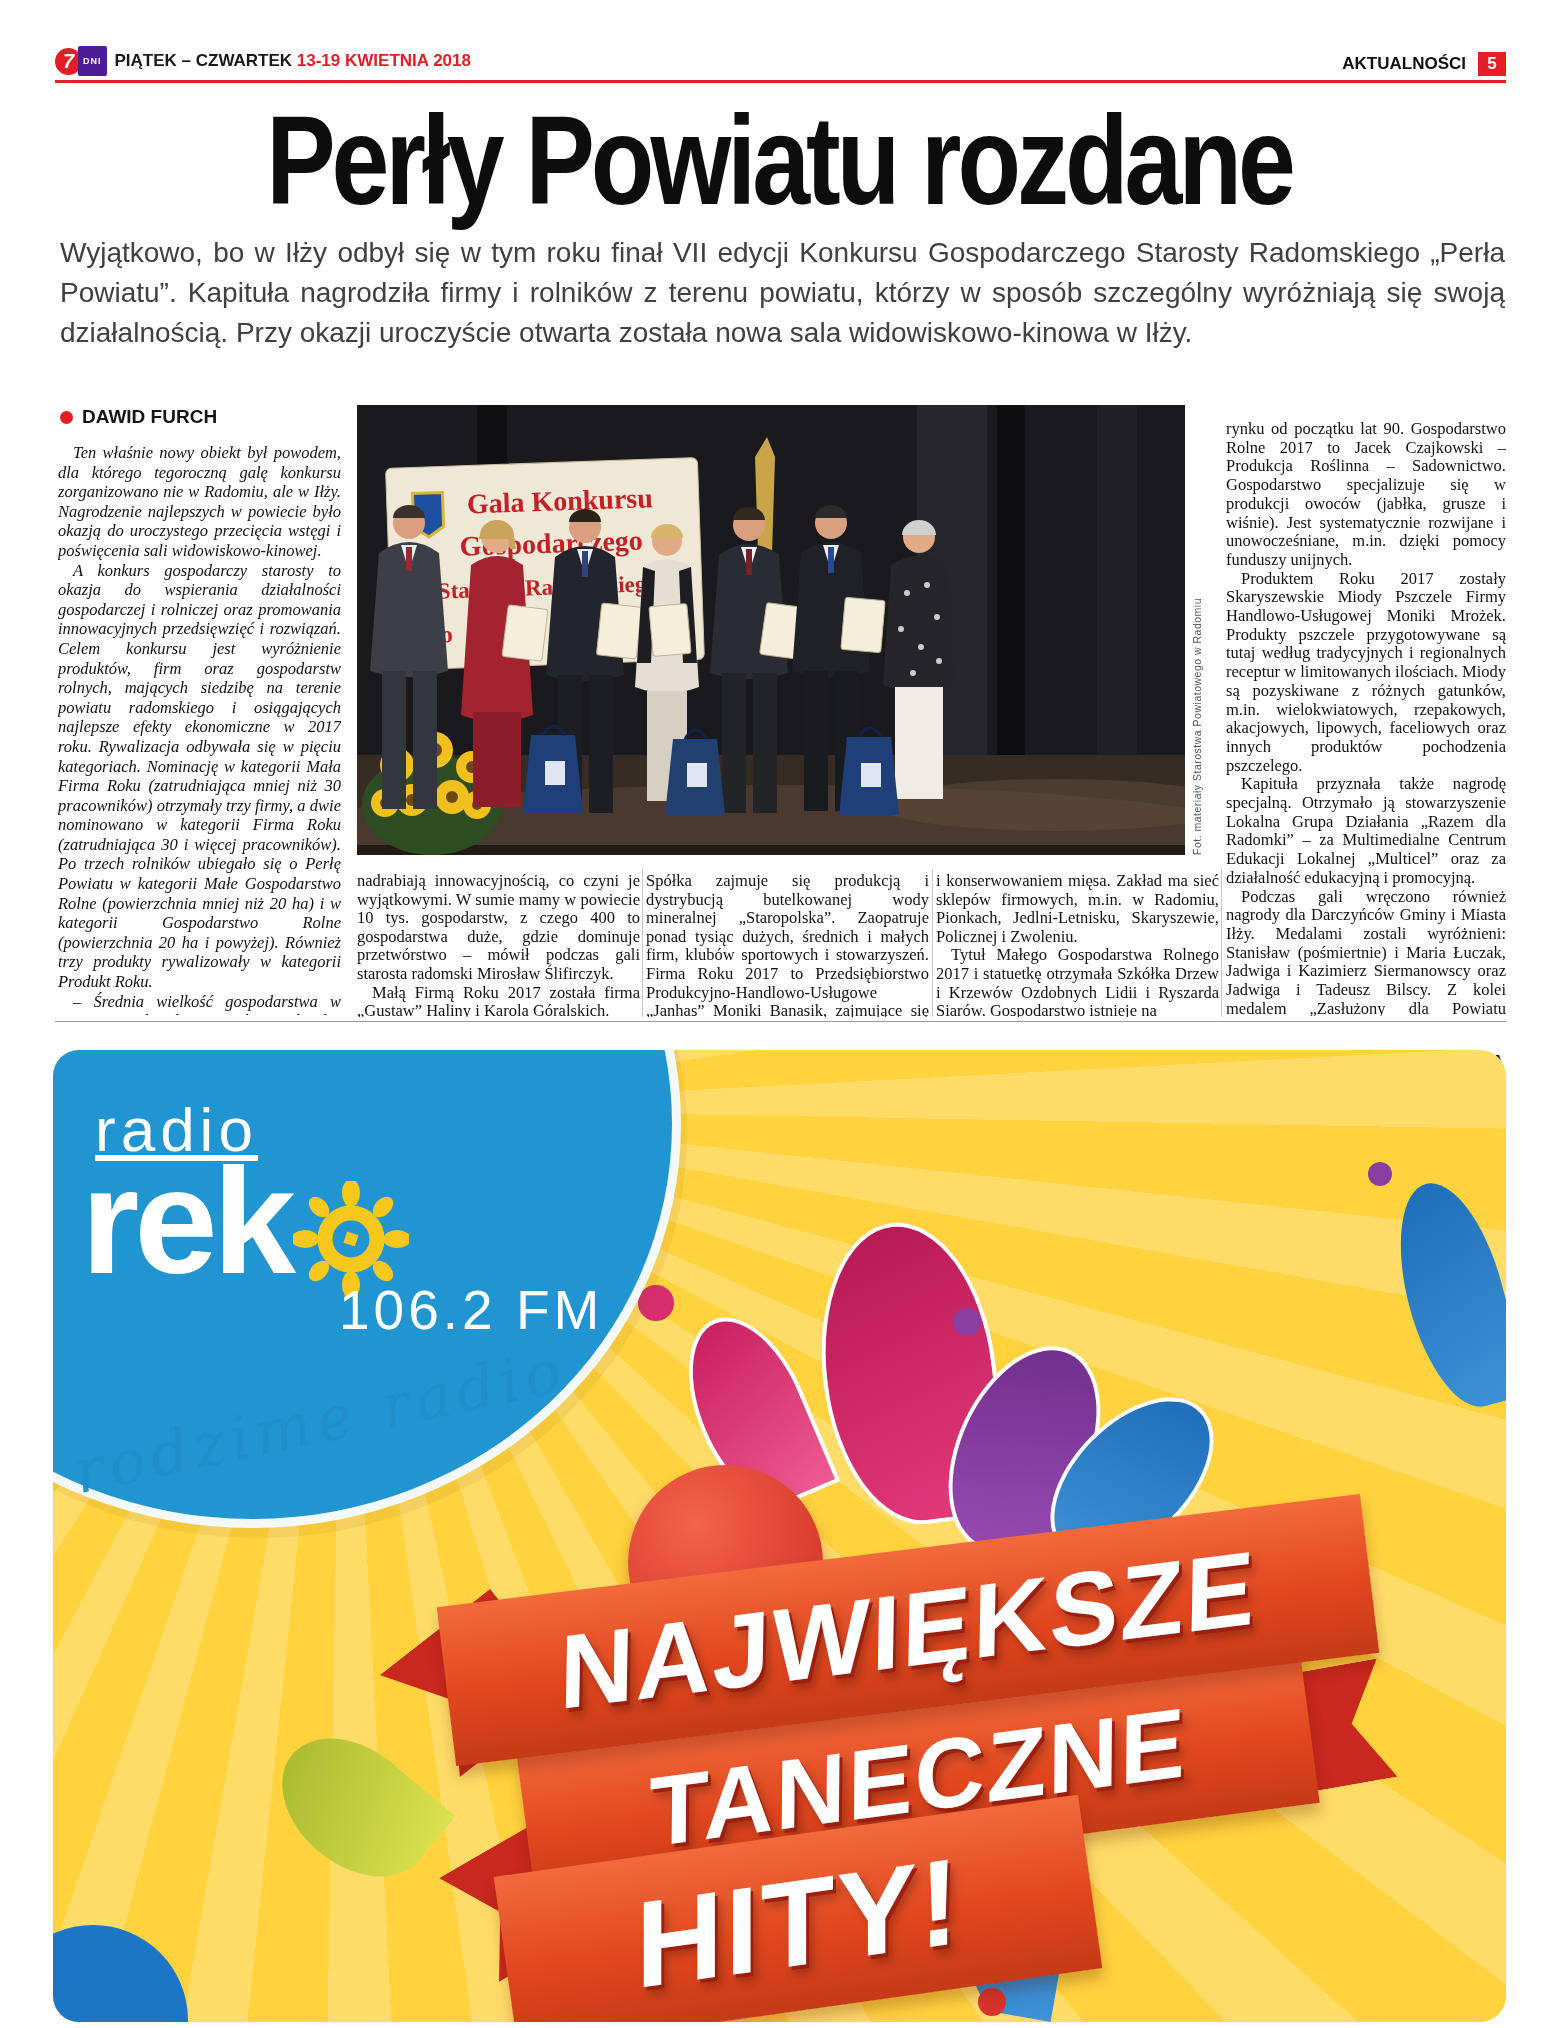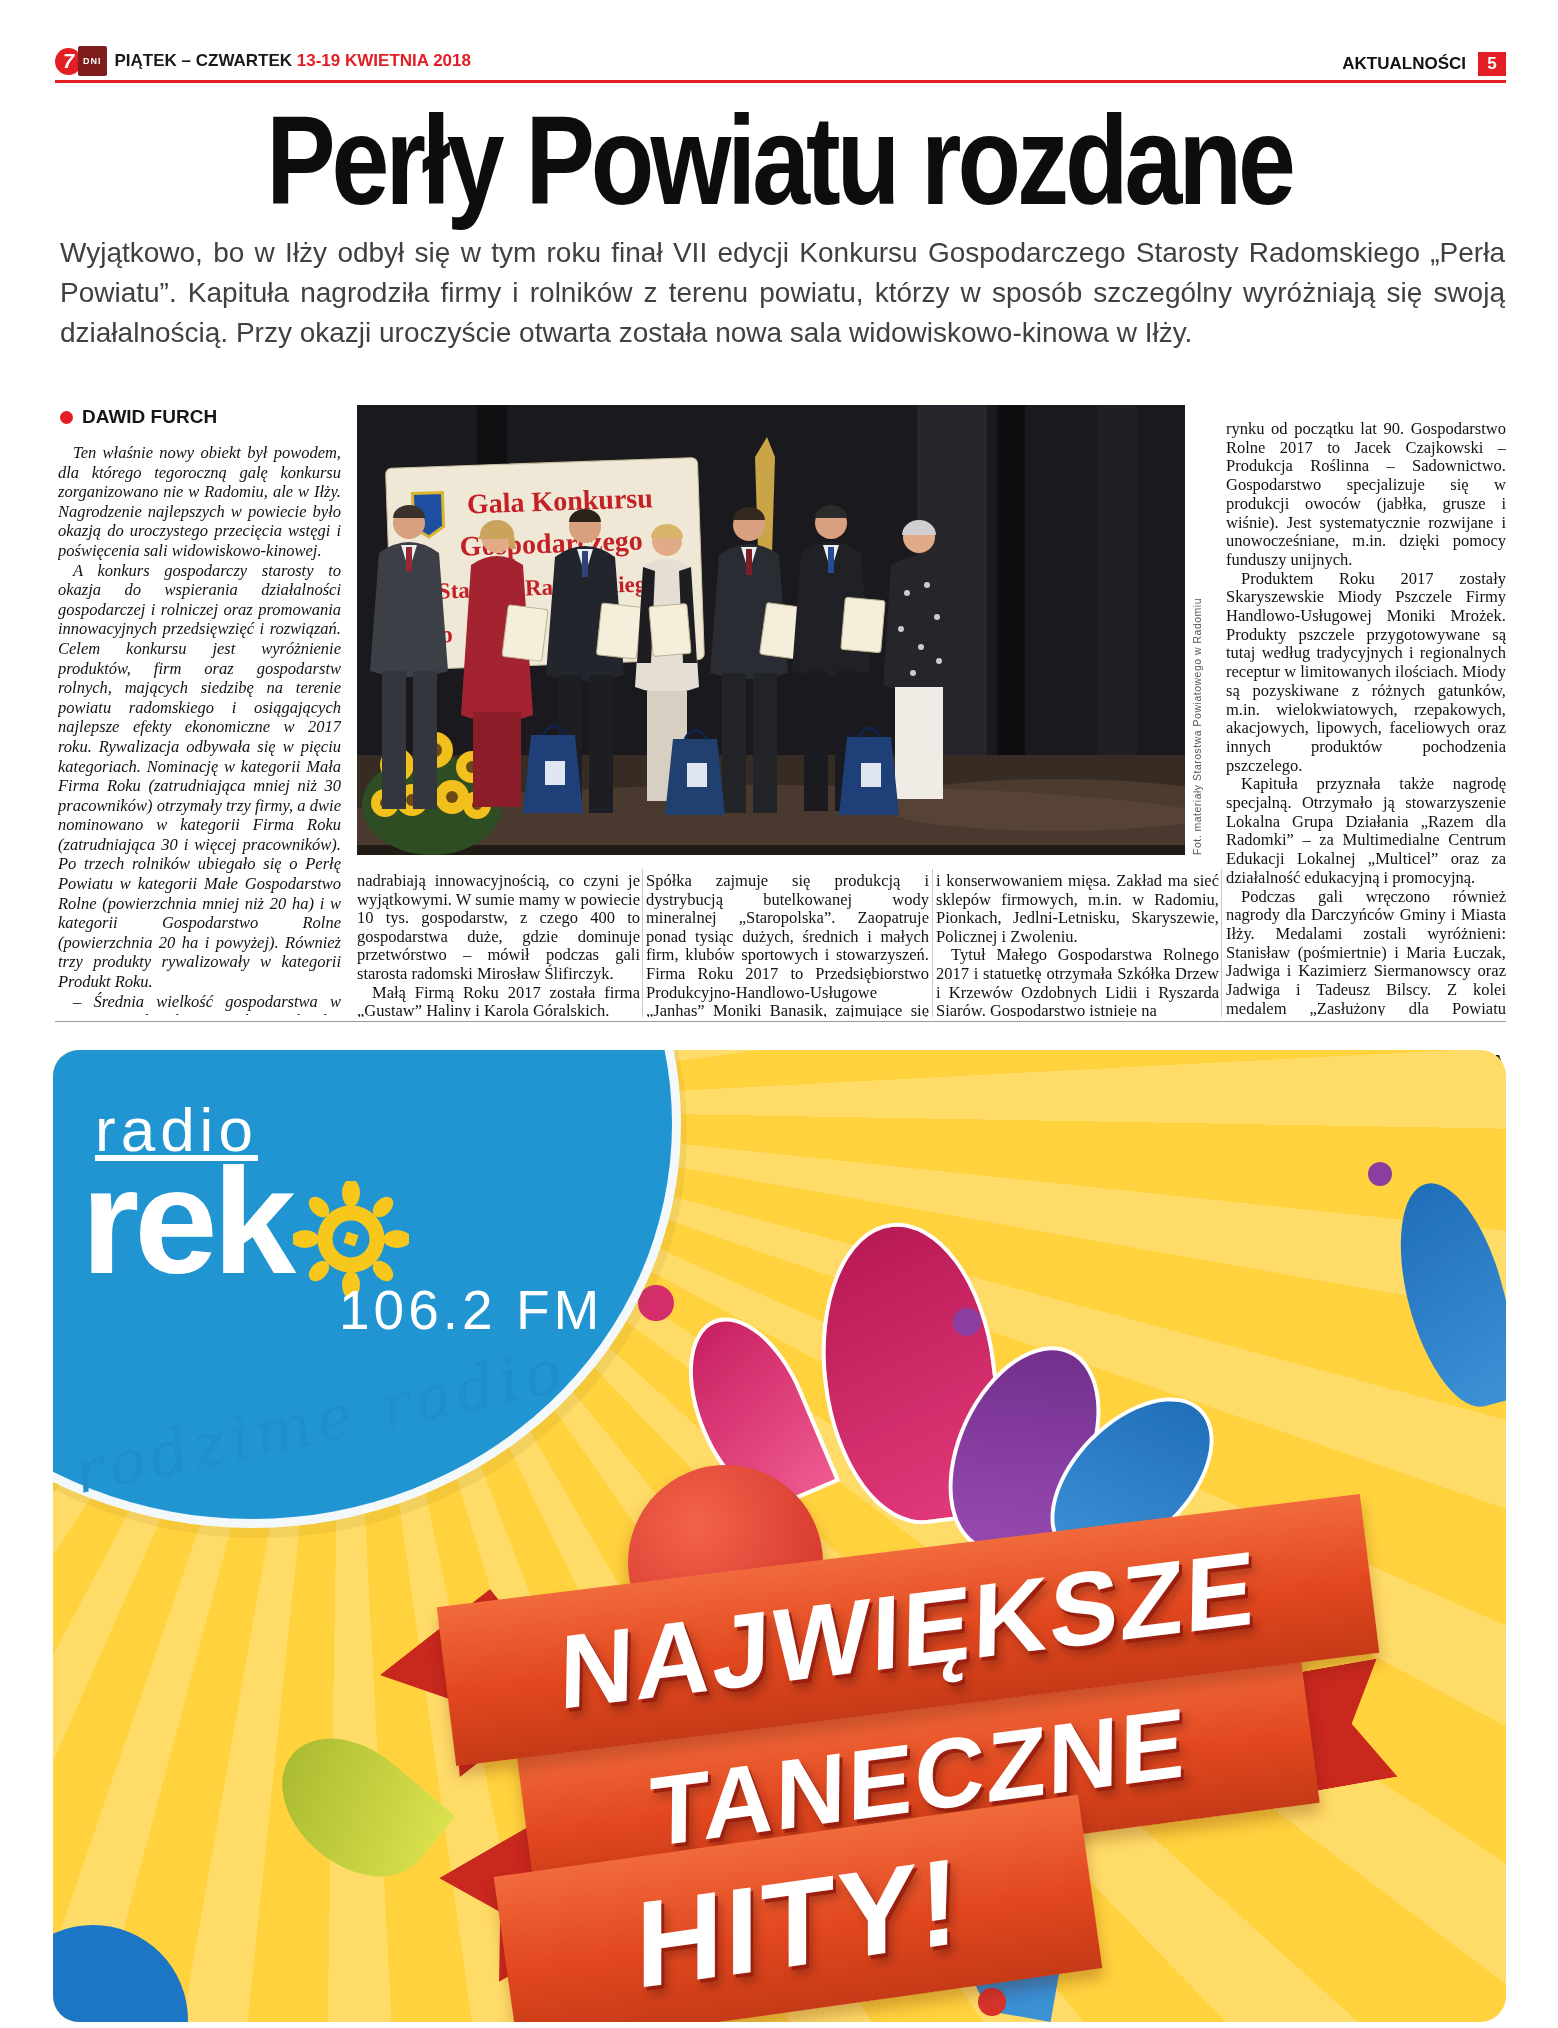"DNI" .logo7-box { background: #7f1d1d -> #4c1d95 }
